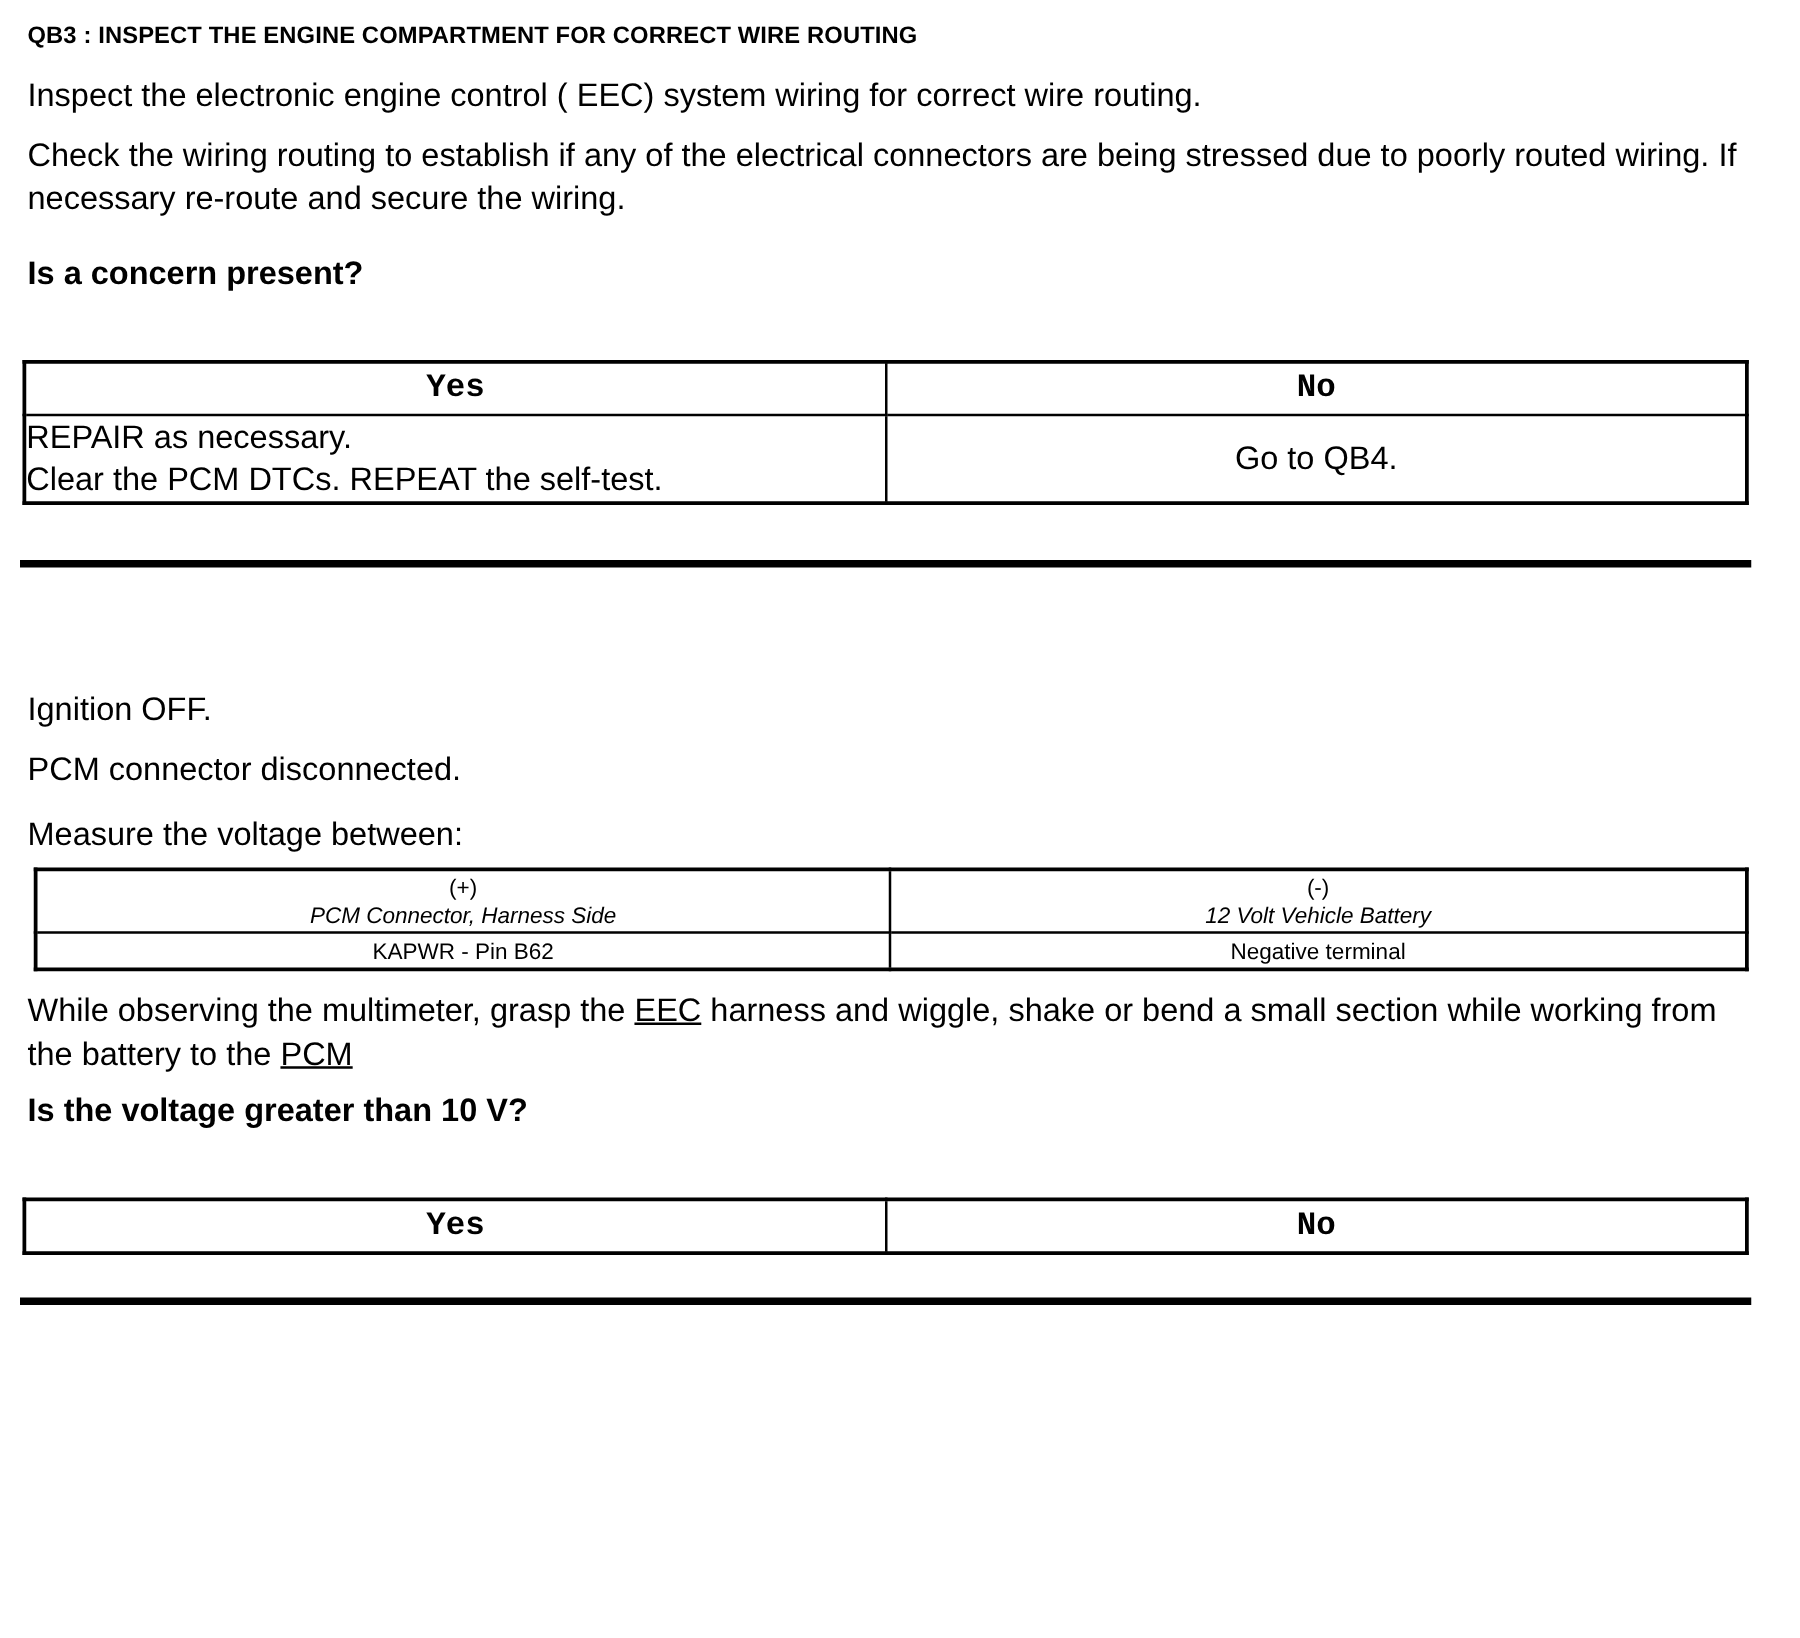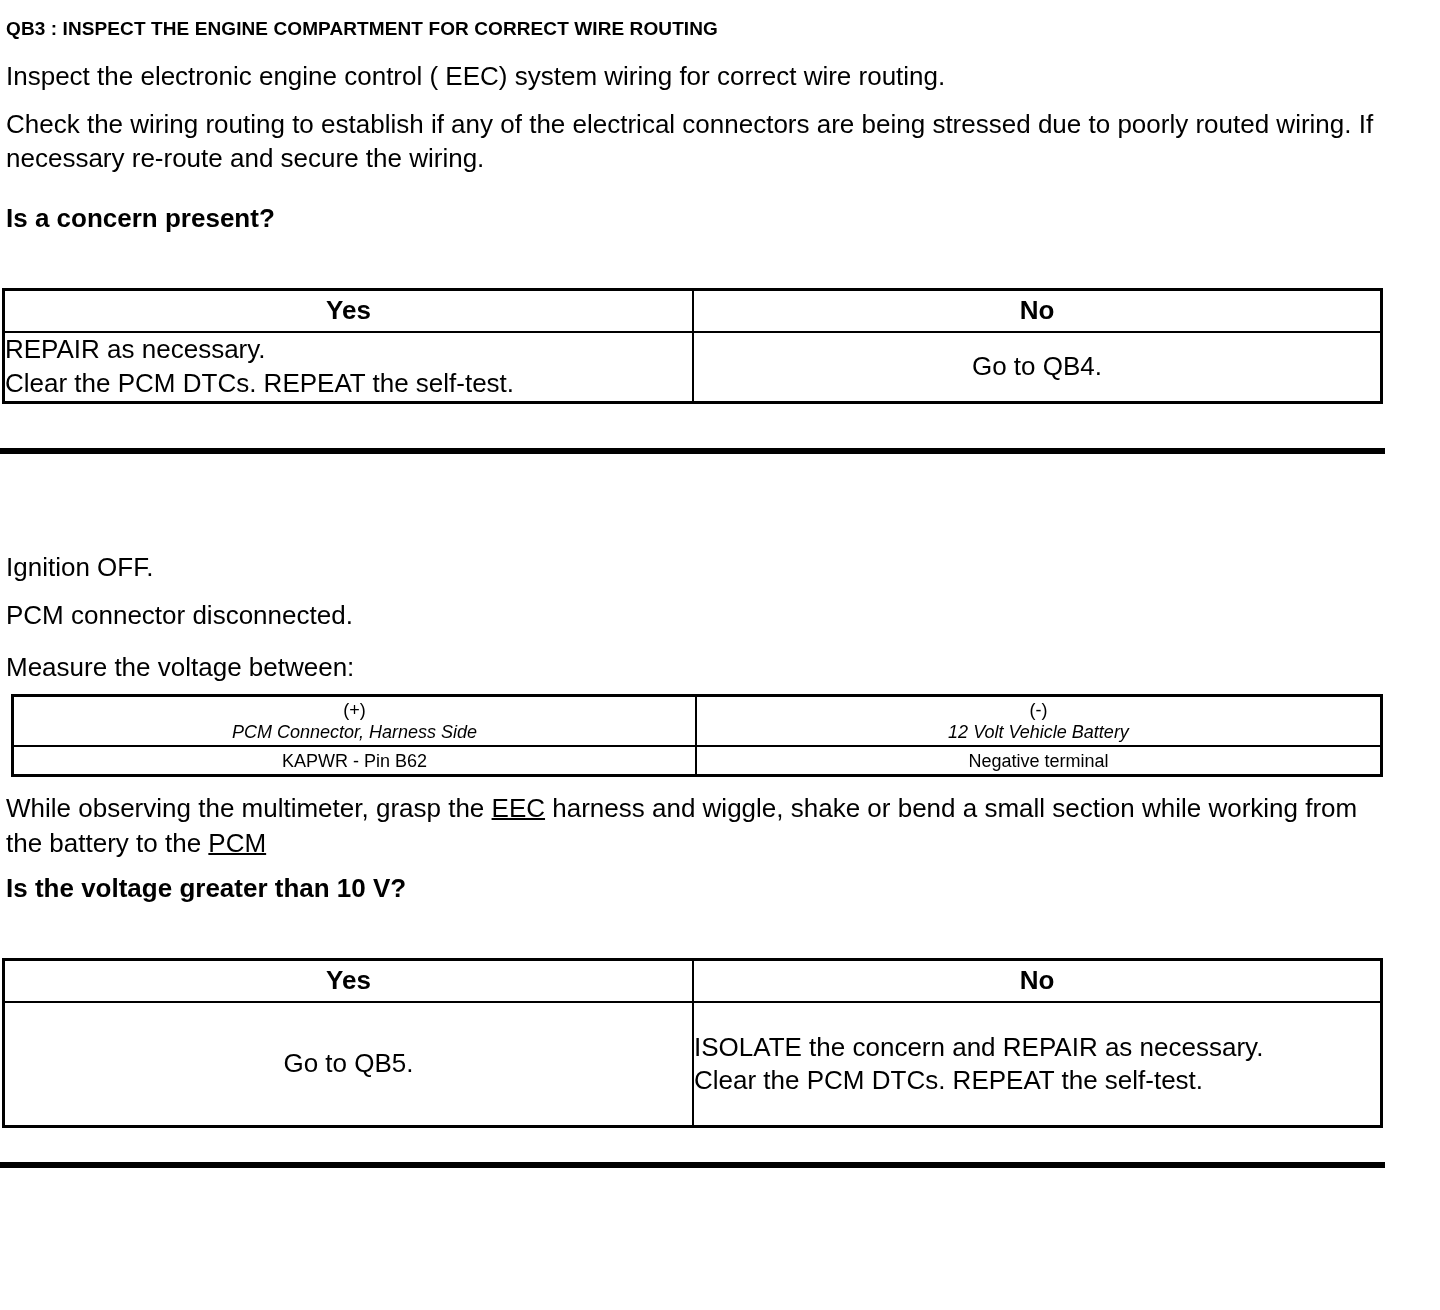"QB3 : INSPECT THE ENGINE" .page { padding: 0 2px -> 0 18px }
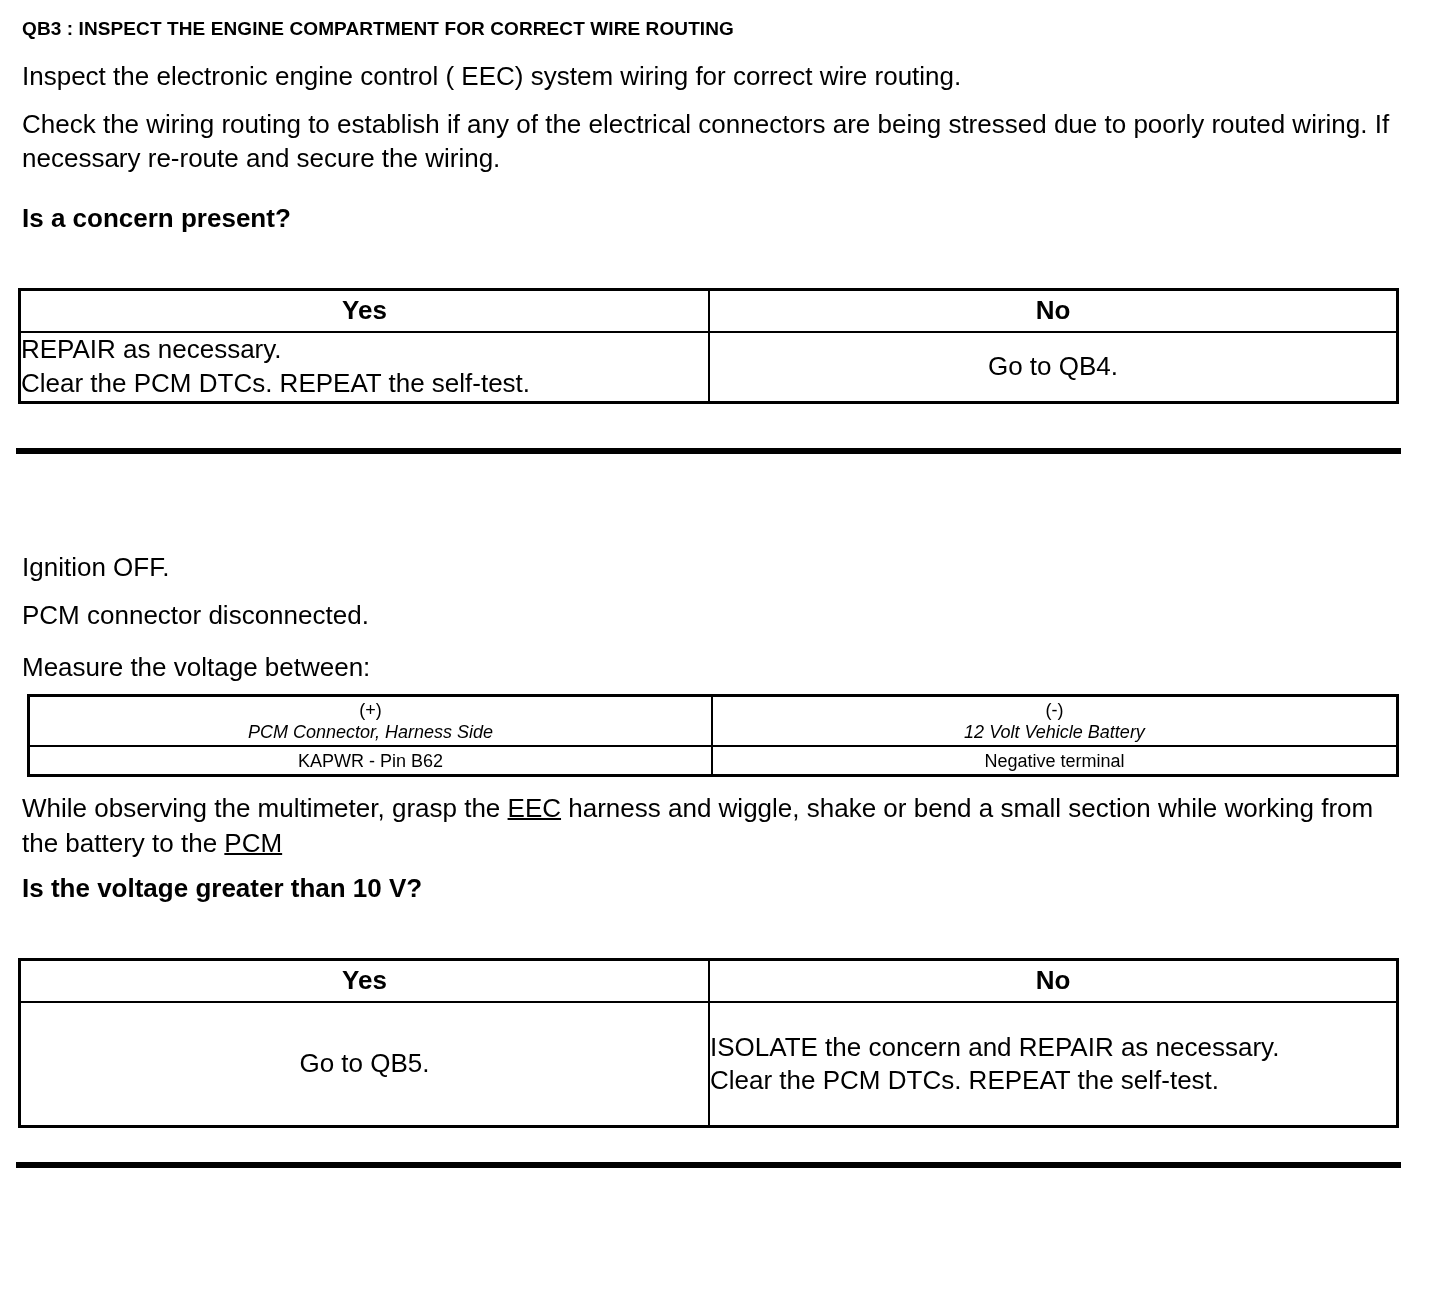"Yes" table.decision th { font-family: none -> Liberation Mono, monospace }
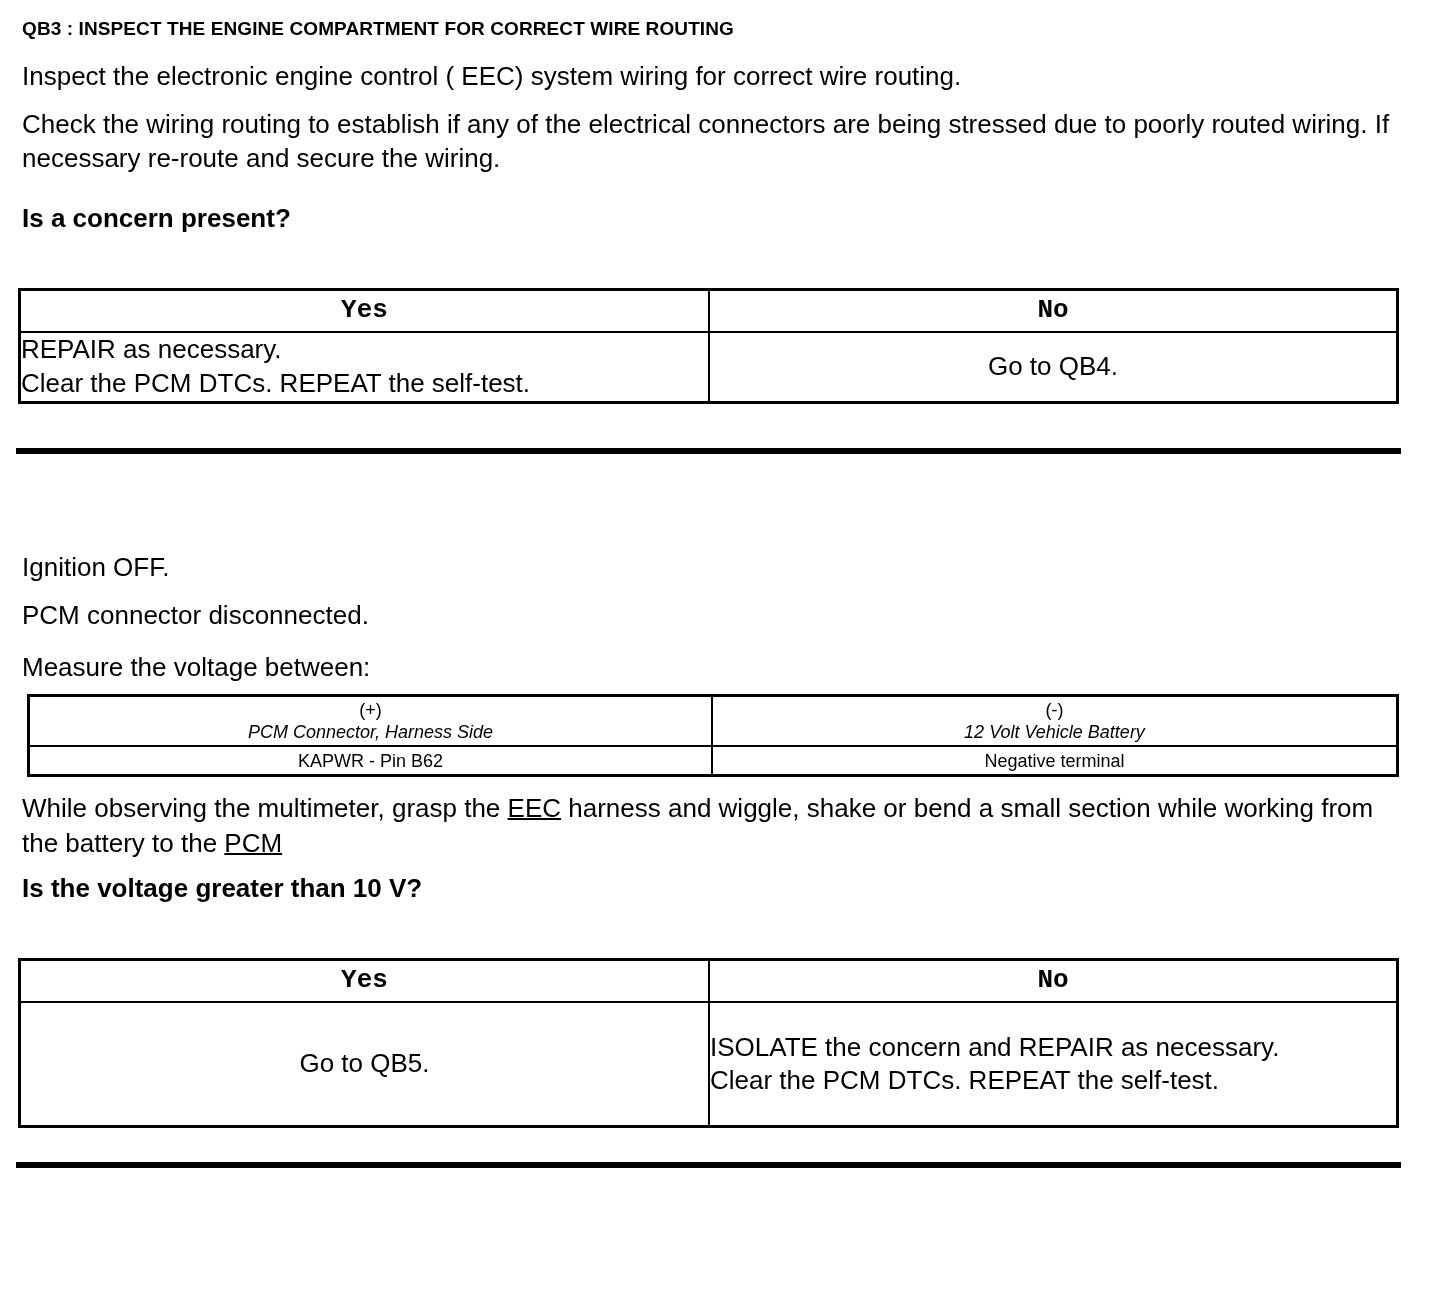"Go to QB5." tr { html: <tr> <td> <div>Go to QB5.</div> </td> <td> <div>ISOLATE the concern and REPAIR as necessary.</div> <div>Clear the PCM DTCs. REPEAT the self-test.</div> </td> </tr> -> none }
